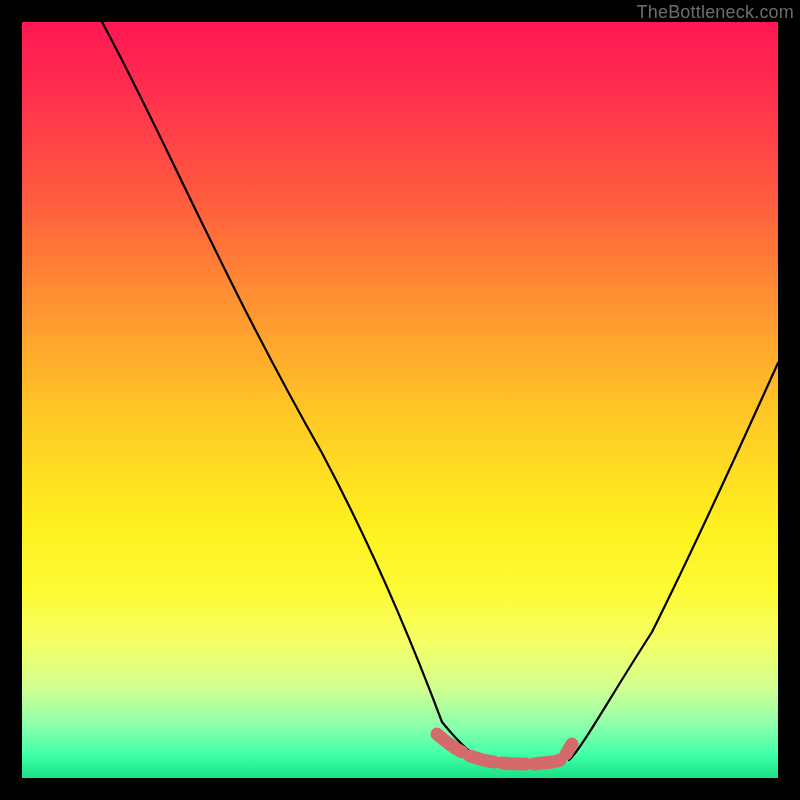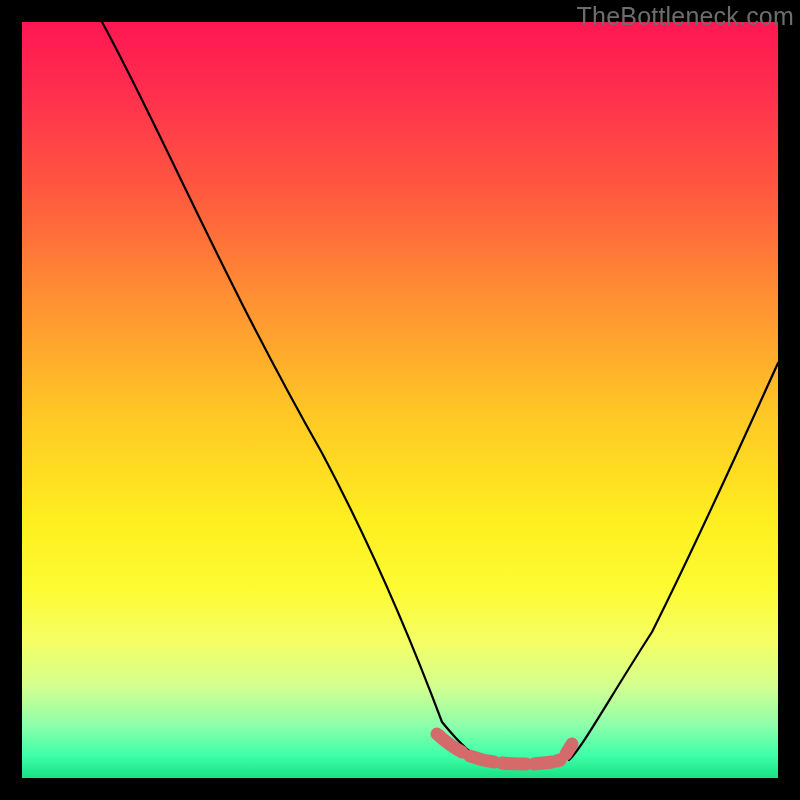"TheBottleneck.com" .watermark { font-size: 25px -> 18px }
